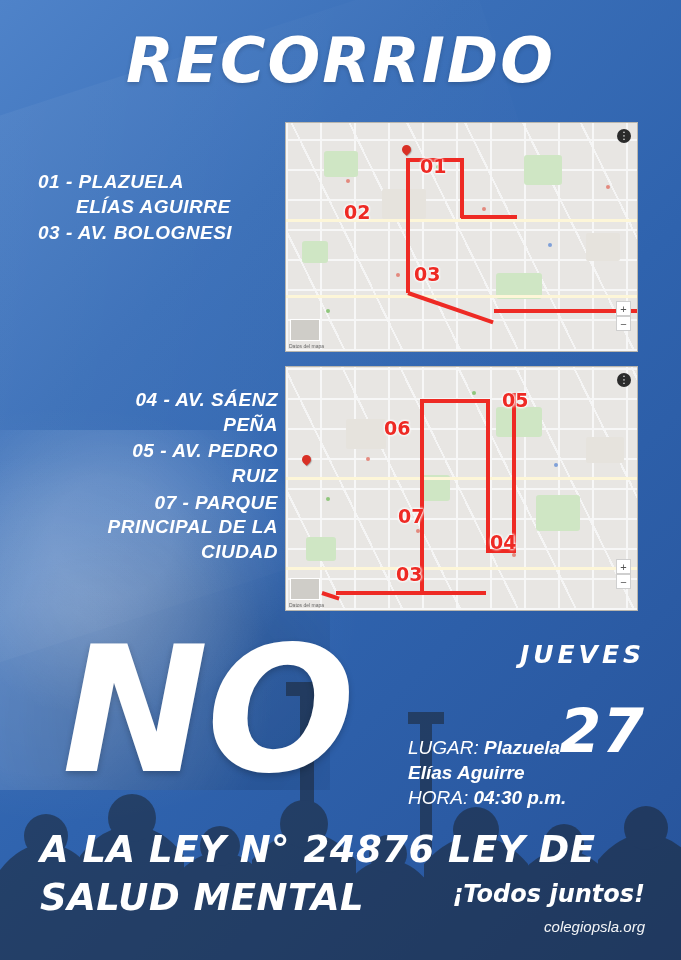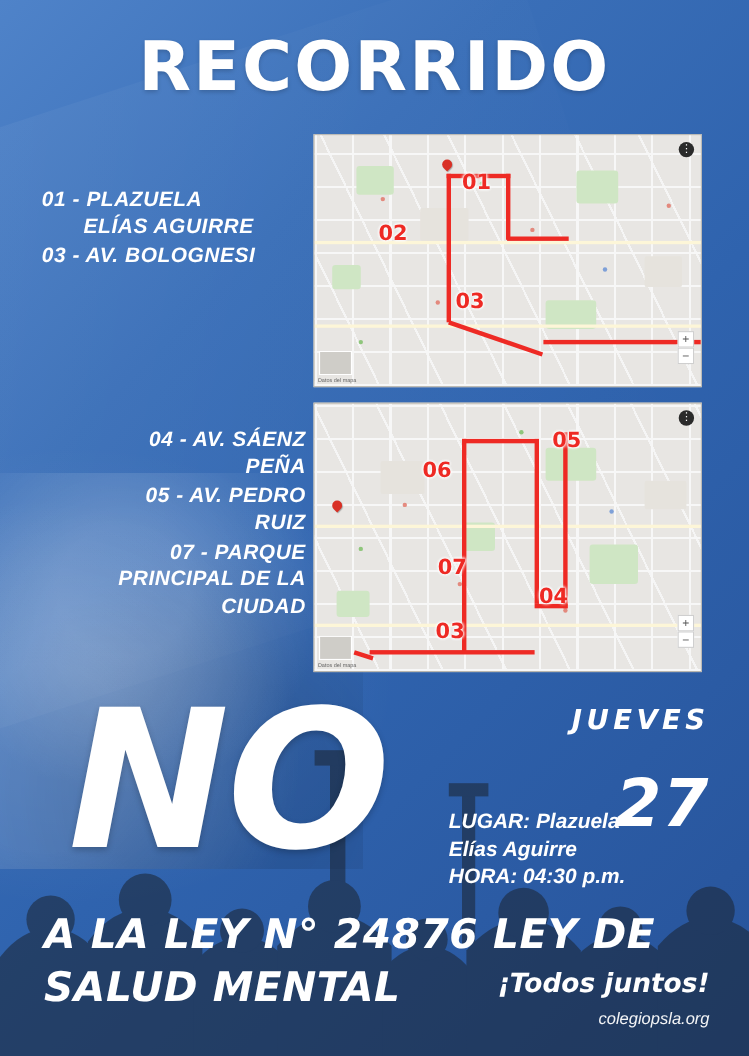"RECORRIDO" .title { font-style: none -> italic }
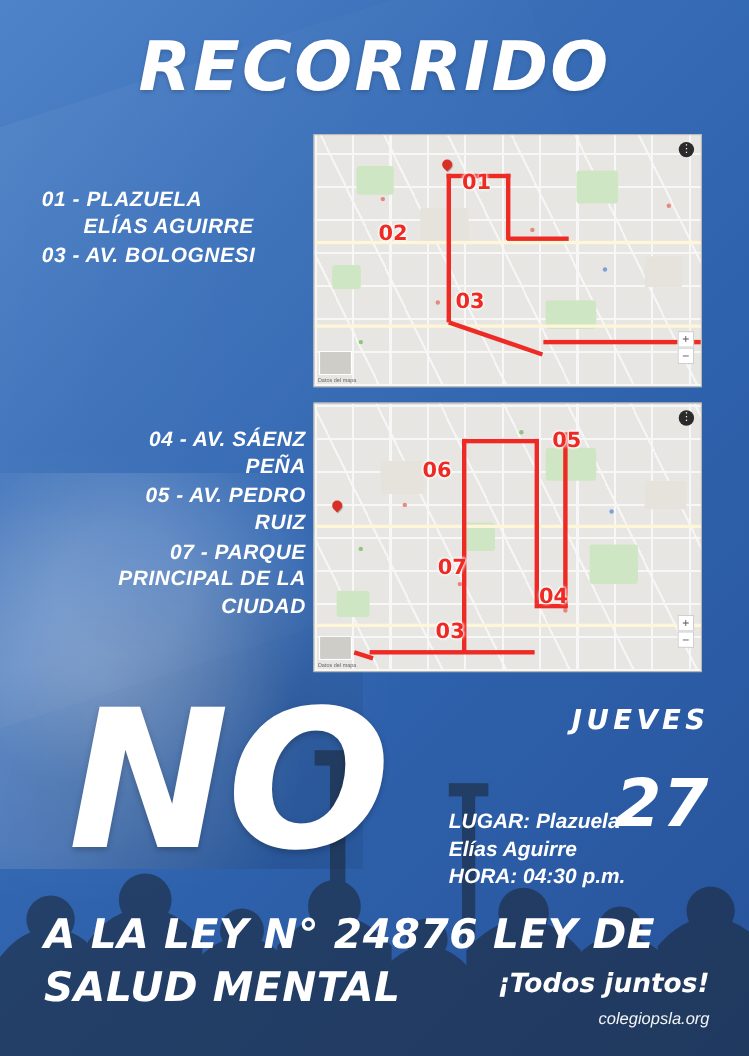"LUGAR:" .info-block .lbl { font-weight: 700 -> 400 }
